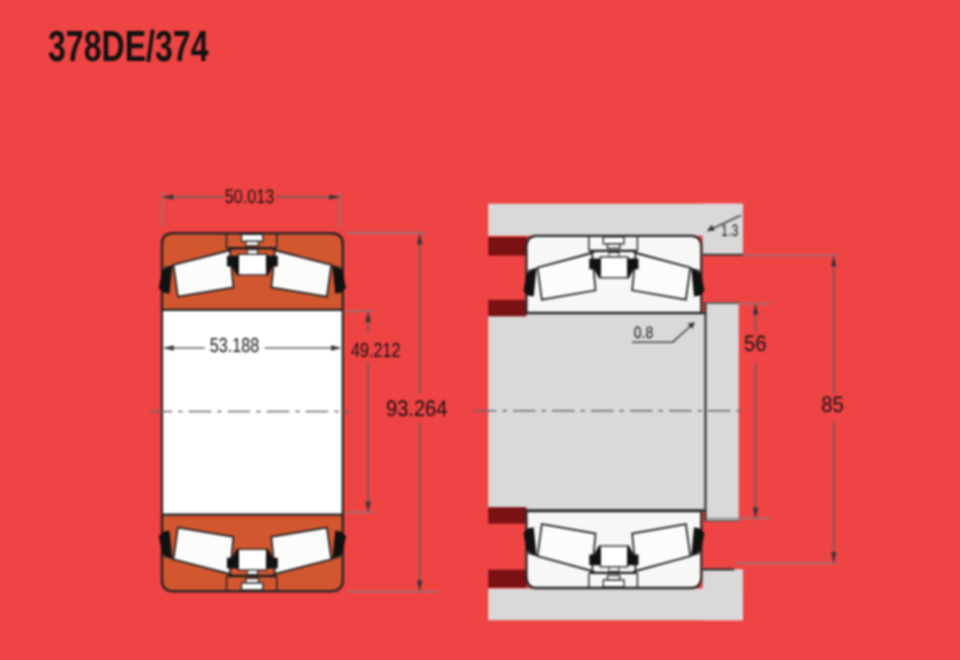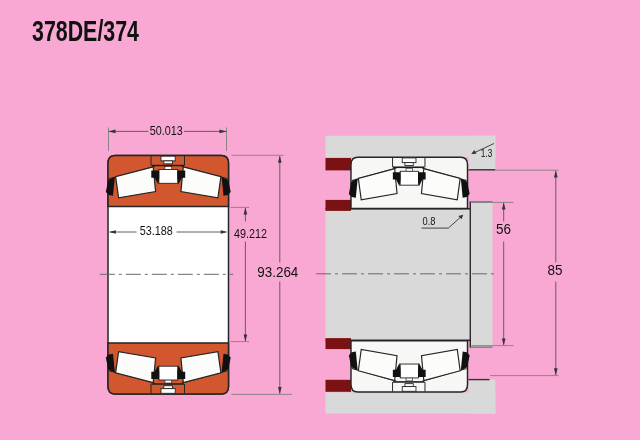"378DE/374" .wrap { background: #f9a8d4 -> #ef4444 }
